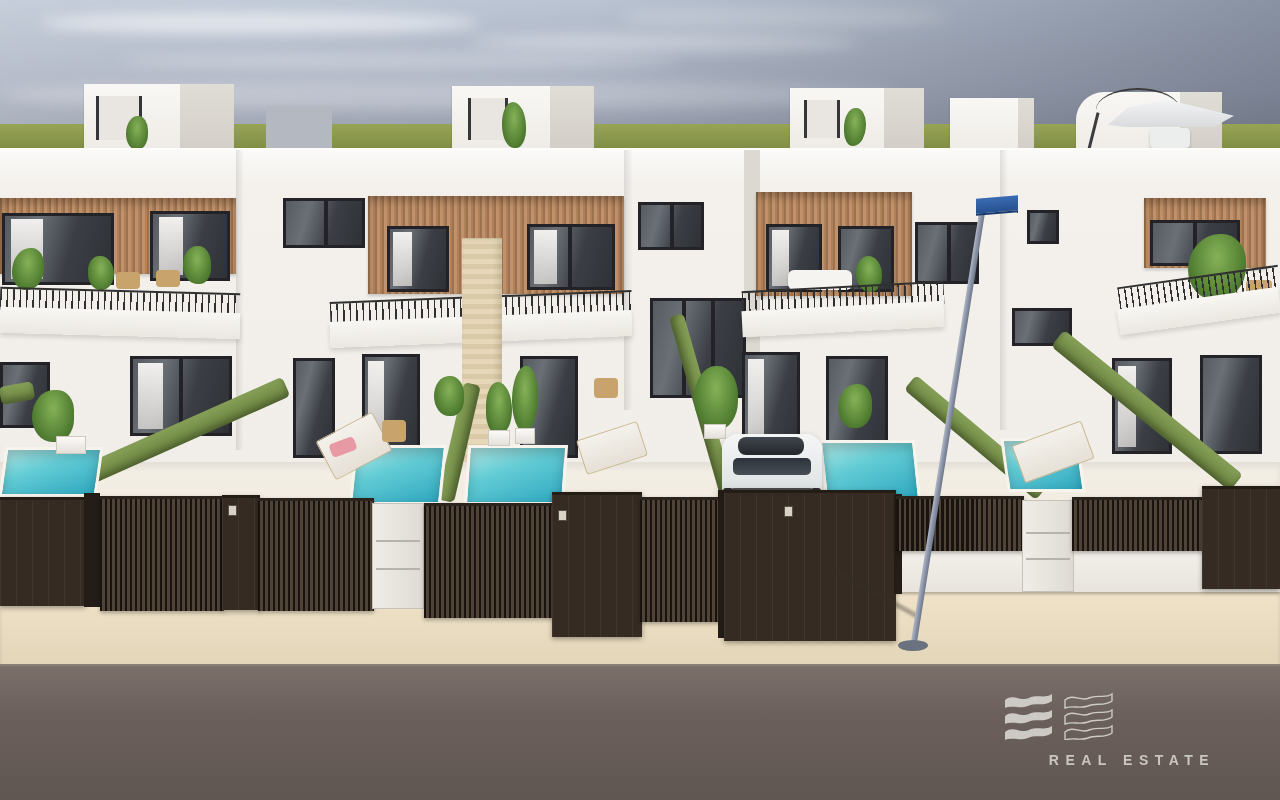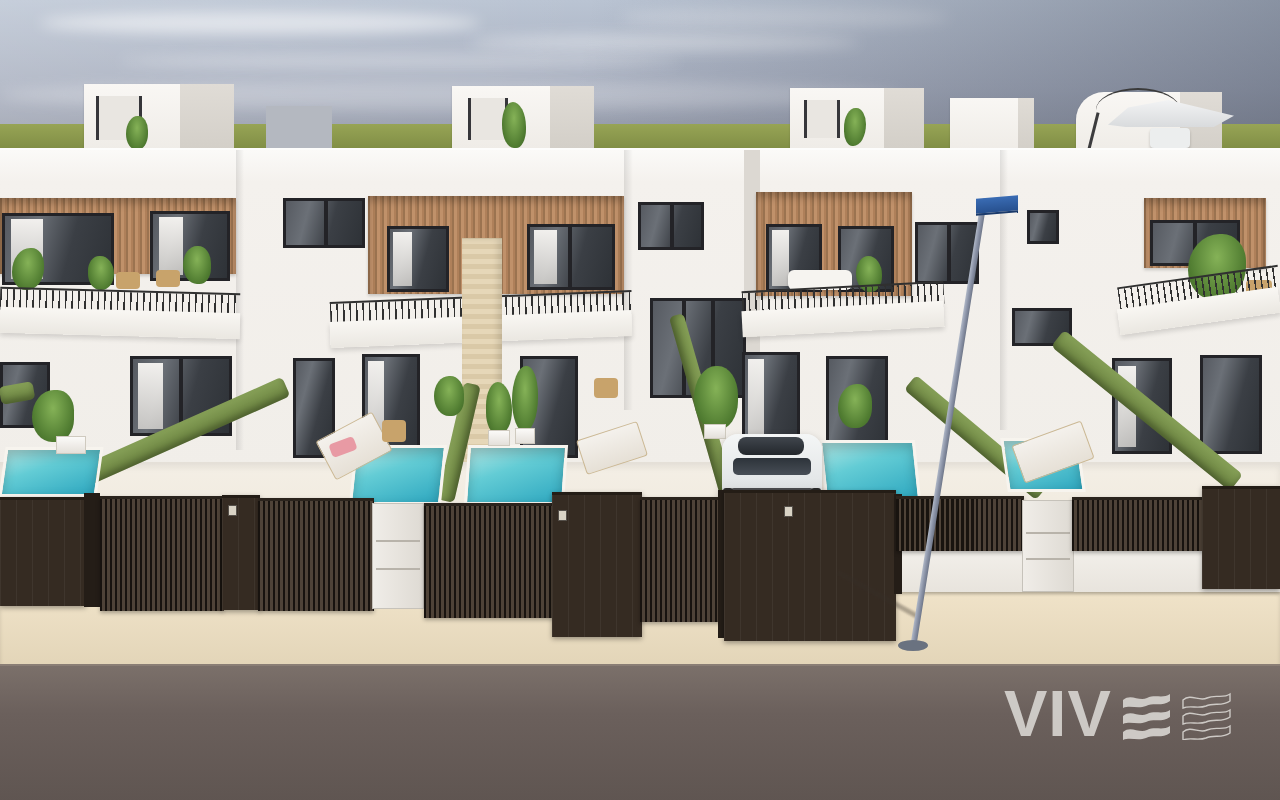"VIV" span.wordmark { html: <span>VIV</span> -> none }
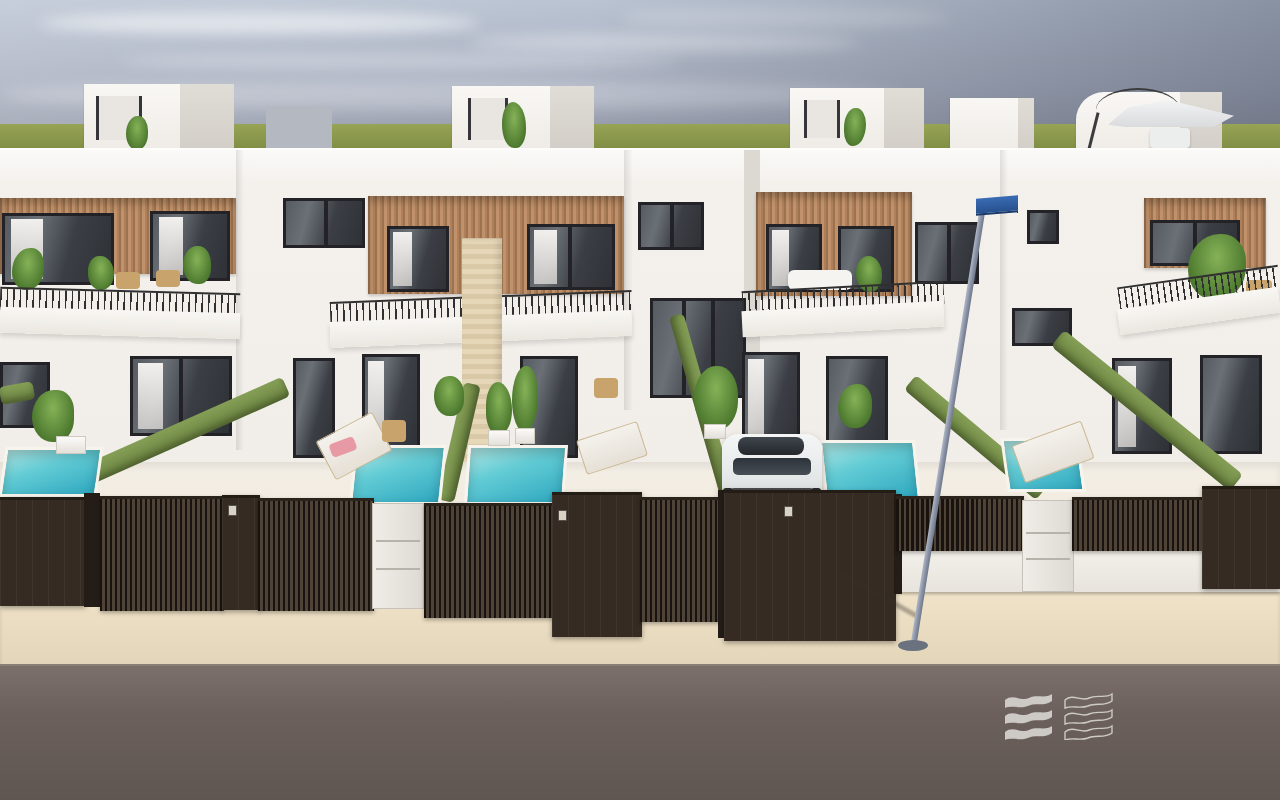"REAL ESTATE" div.tagline { html: none -> <div>REAL ESTATE</div> }
